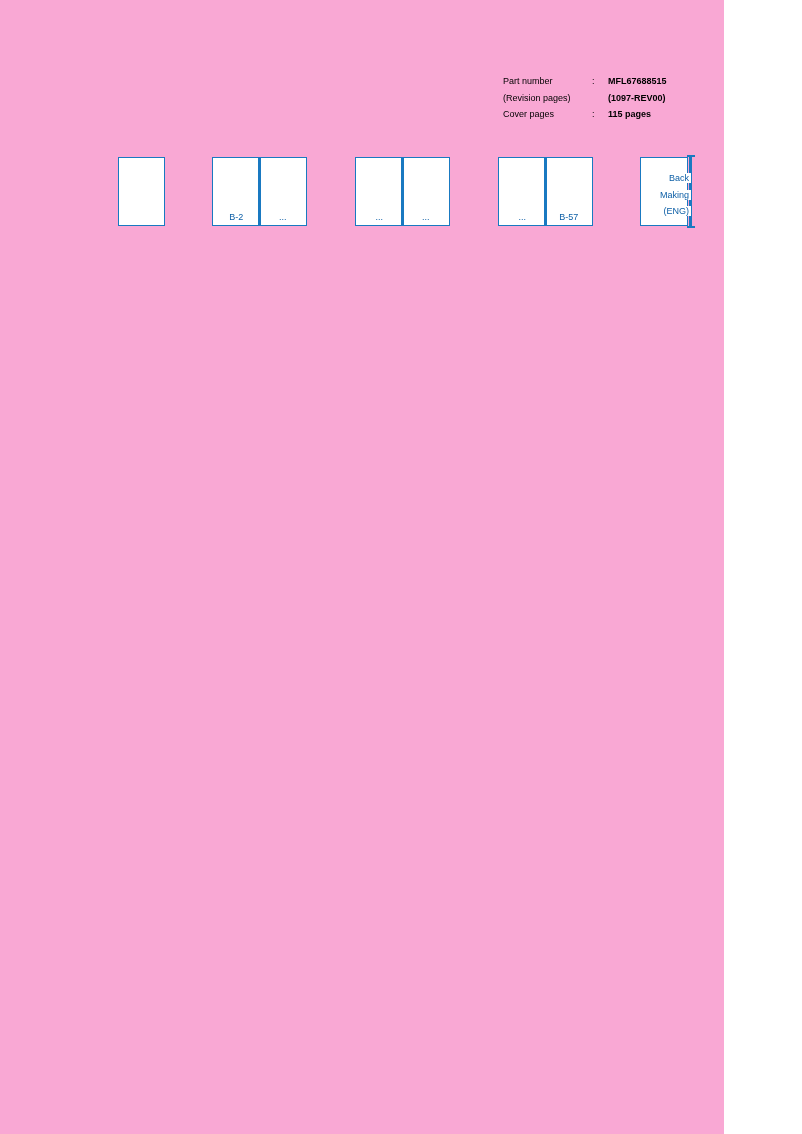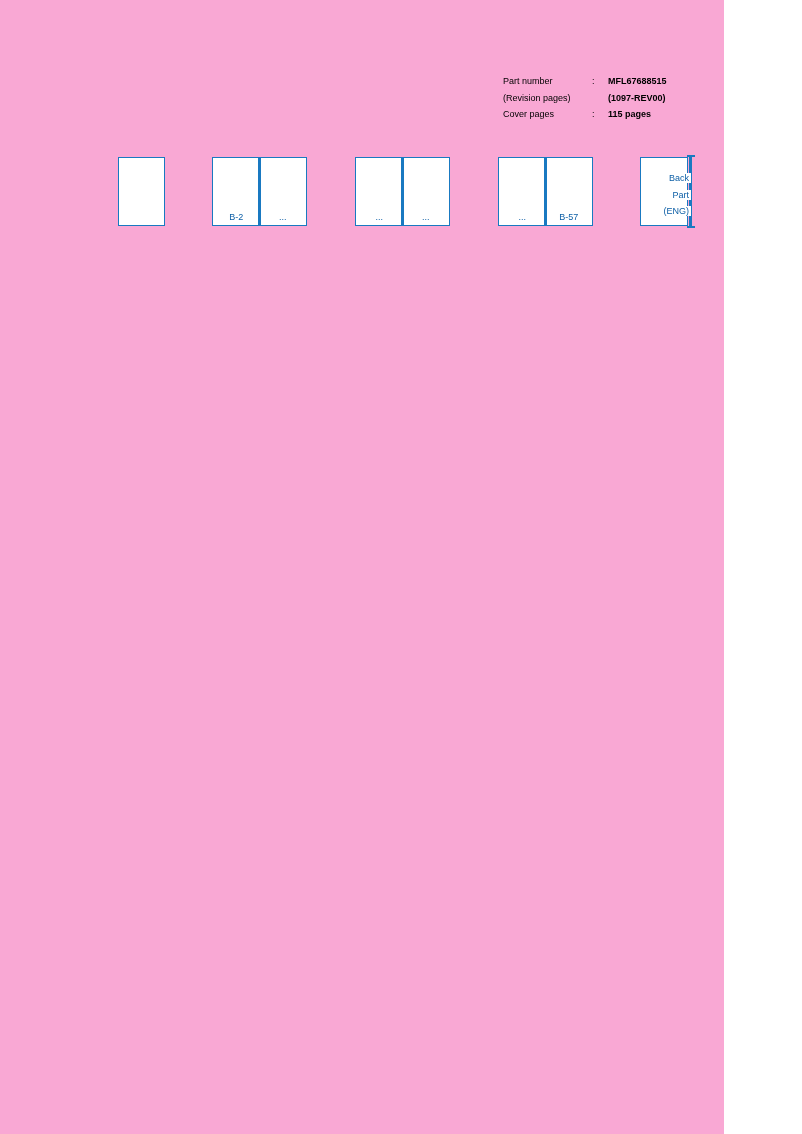"Part" span { text: Part -> Making }
